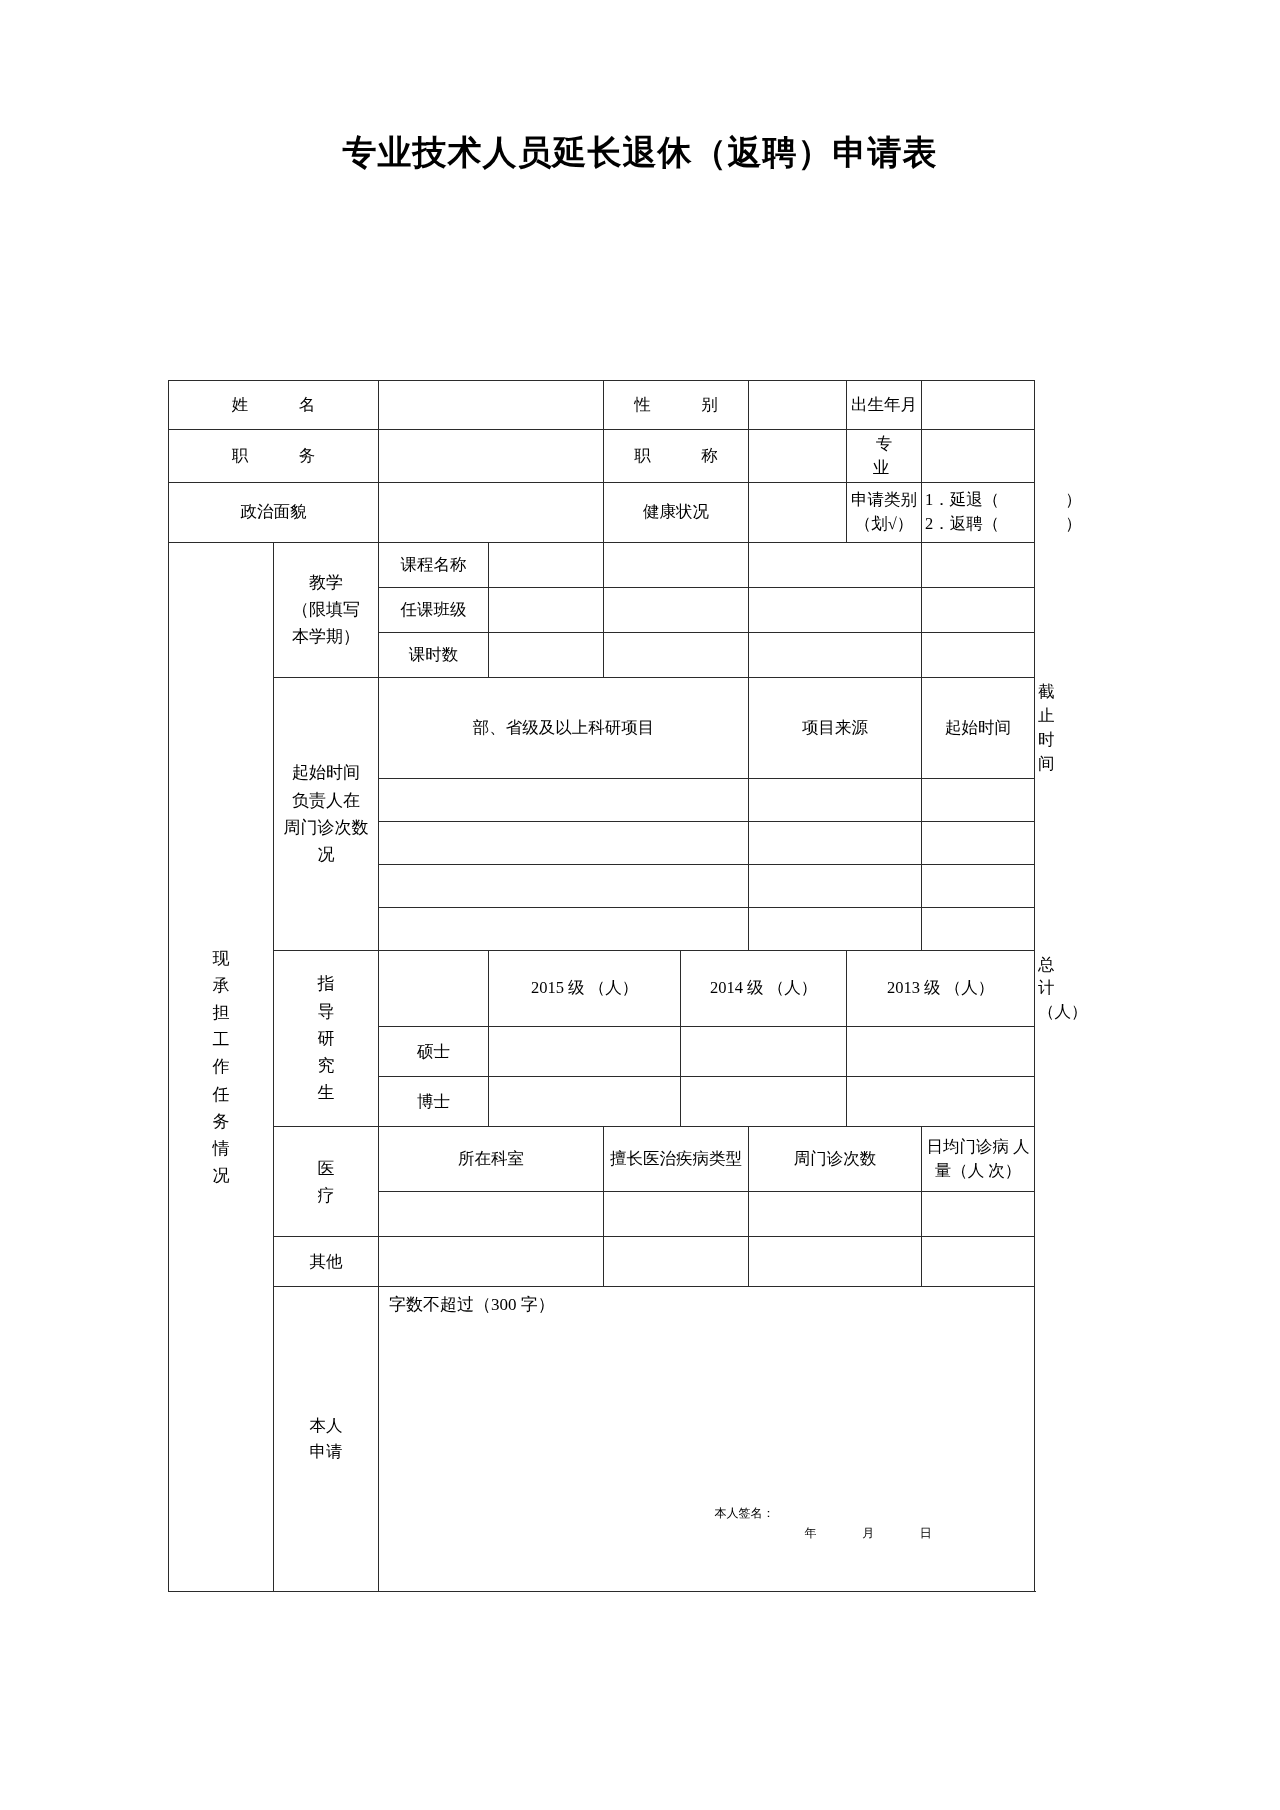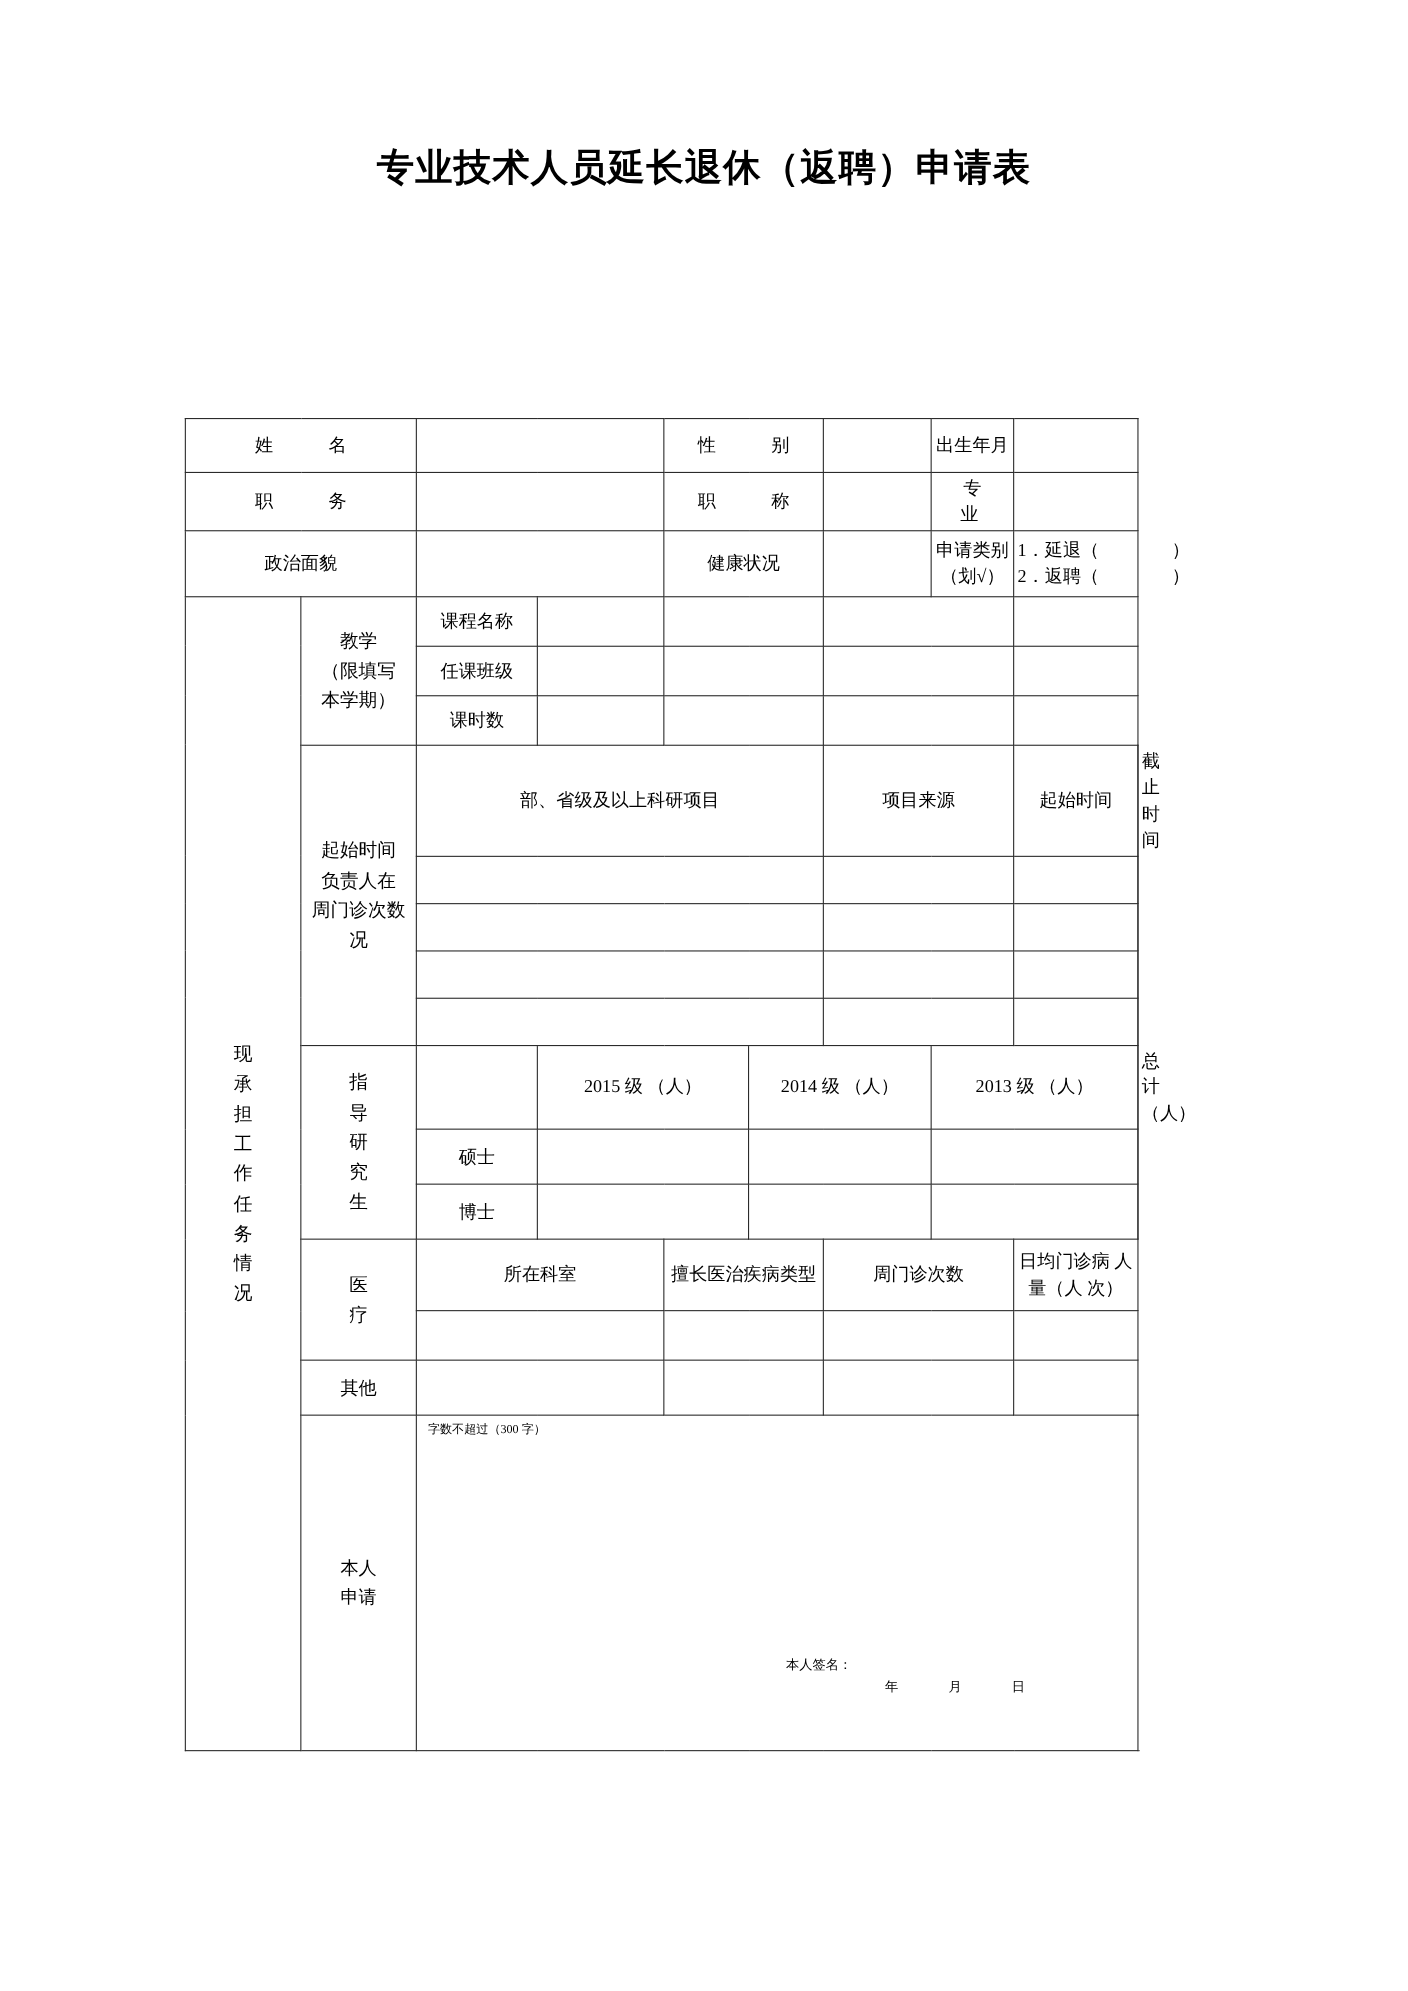"字数不超过（300 字）" .apply-note { font-size: 11px -> 17px }
